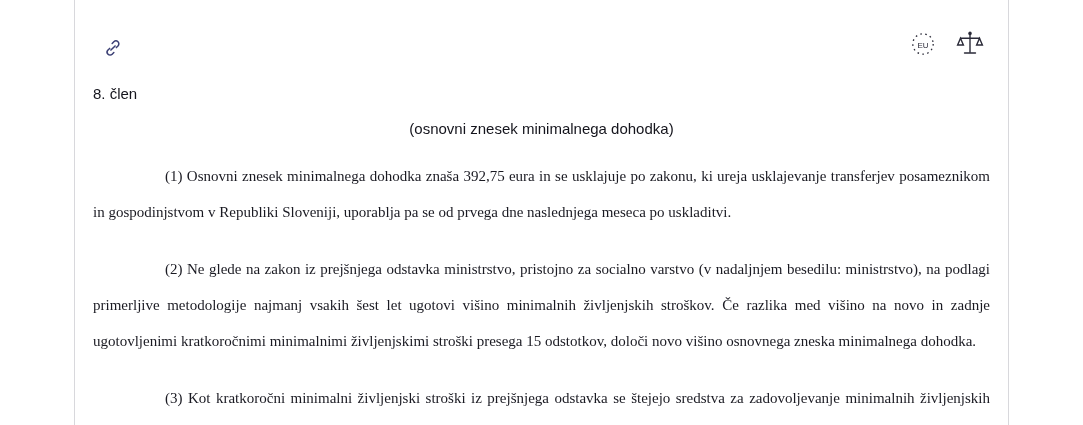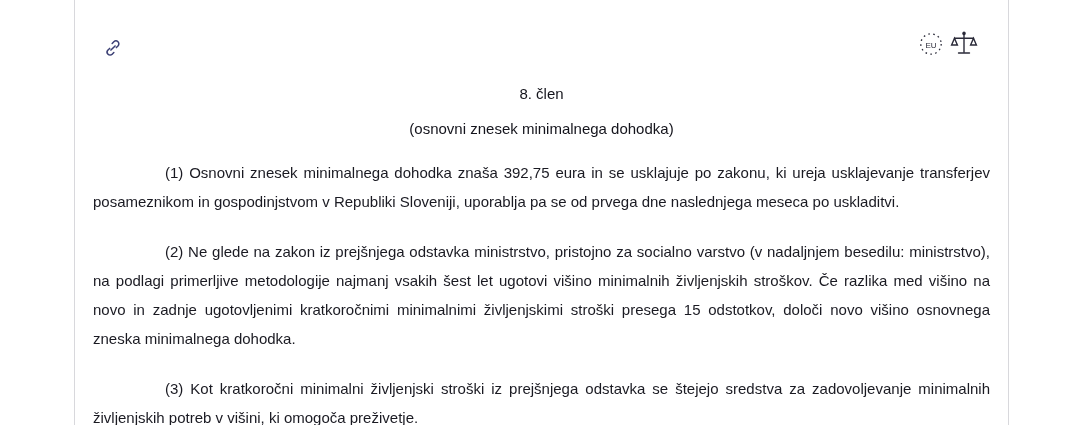"EU" .art-icons { gap: 6px -> 20px; right: 12px -> 6px }
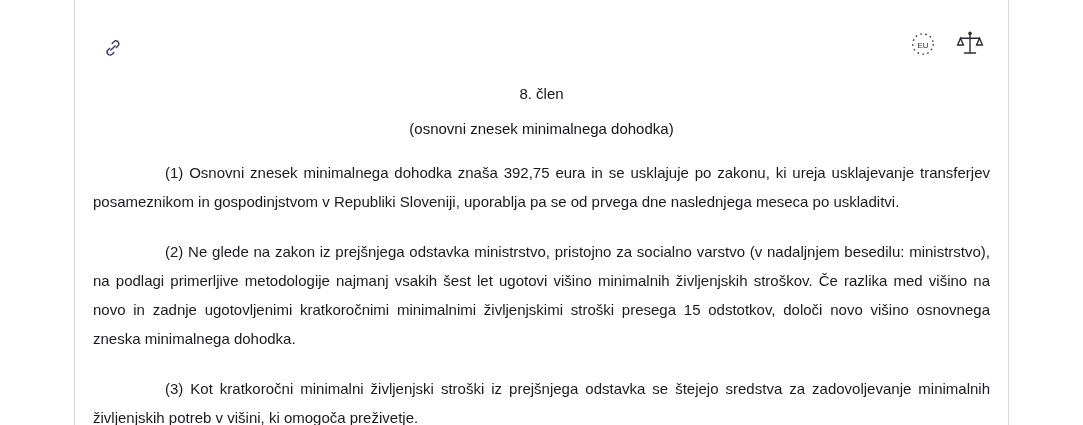"8. člen" .art-number { text-align: center -> none }
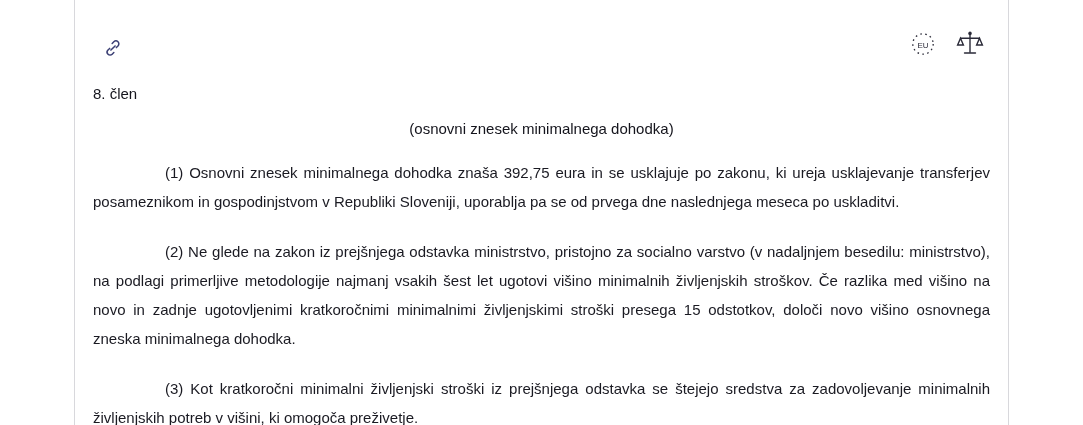"(1) Osnovni znesek minimalnega dohodka" p.para { font-family: none -> Liberation Serif, serif; line-height: 29px -> 36px }
